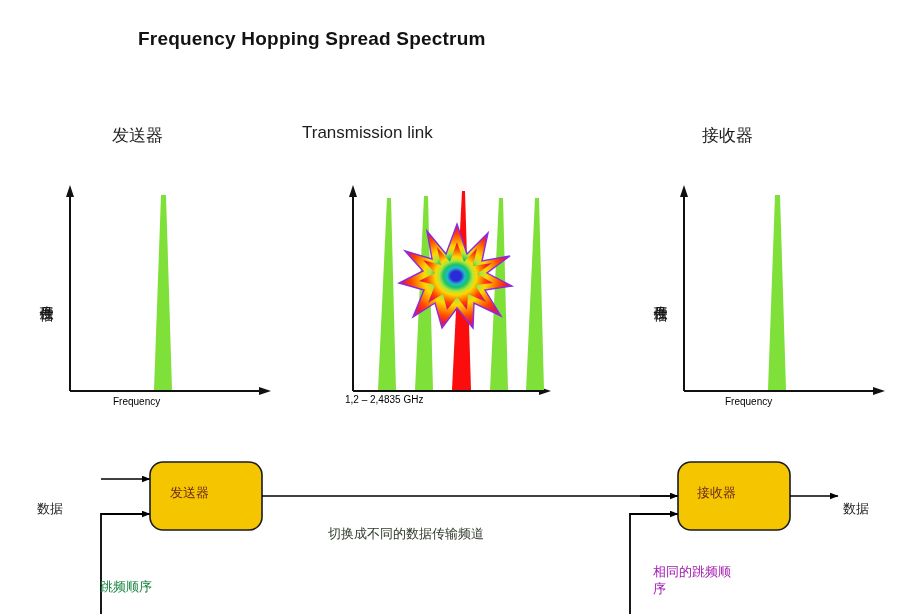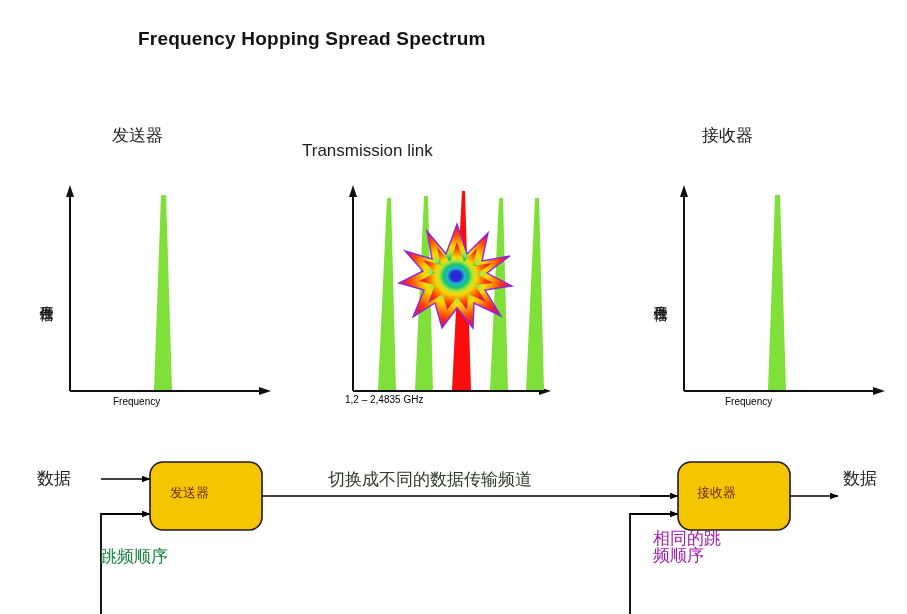"Transmission link" #heading-link { margin-top: 18px -> none }
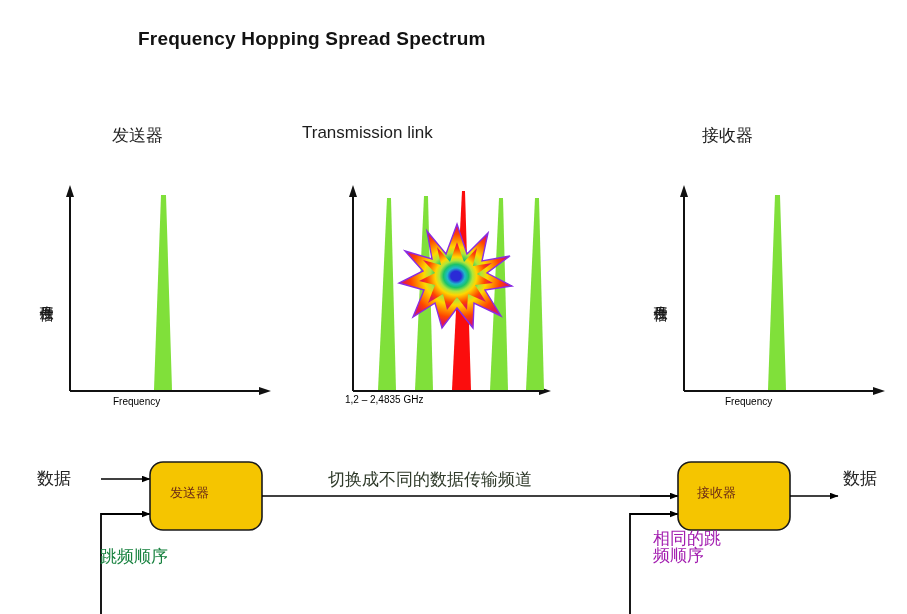"数据" .blk-text { font-size: 17px -> 13px; margin-top: none -> 33px }
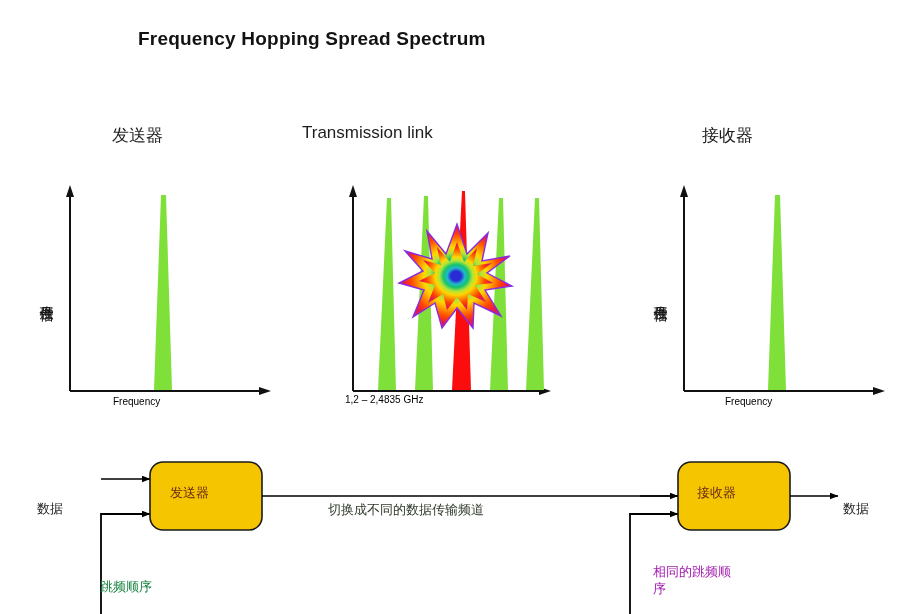"切换成不同的数据传输频道" #lbl-channel { top: 468px -> 492px }
